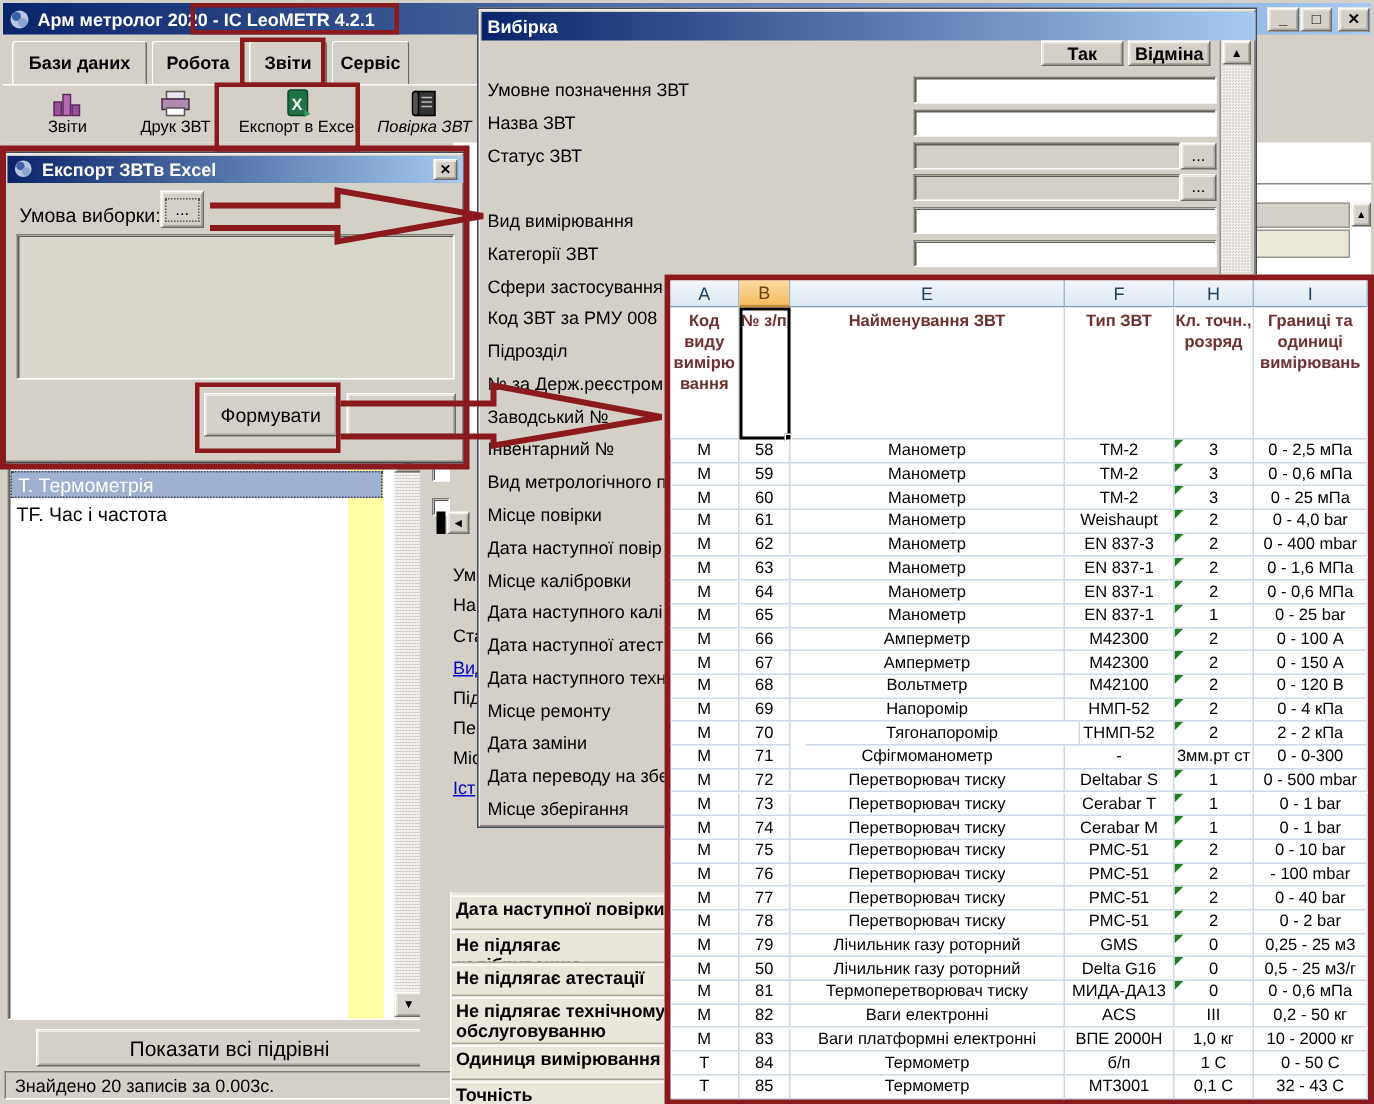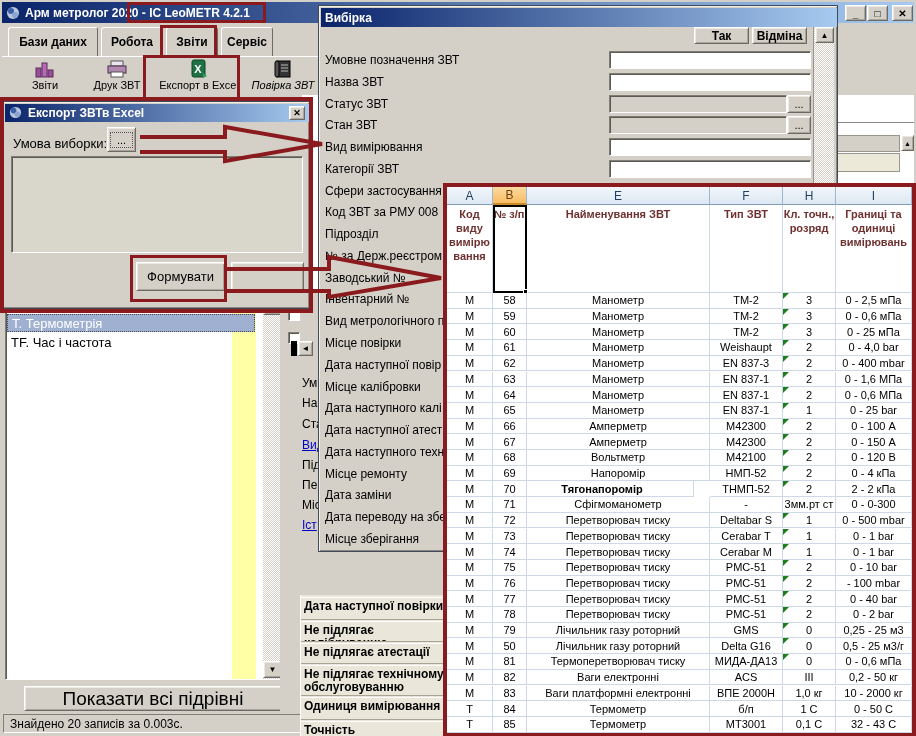"Стан ЗВТ" div.fldlabel { html: <div>Стан ЗВТ</div> -> none }
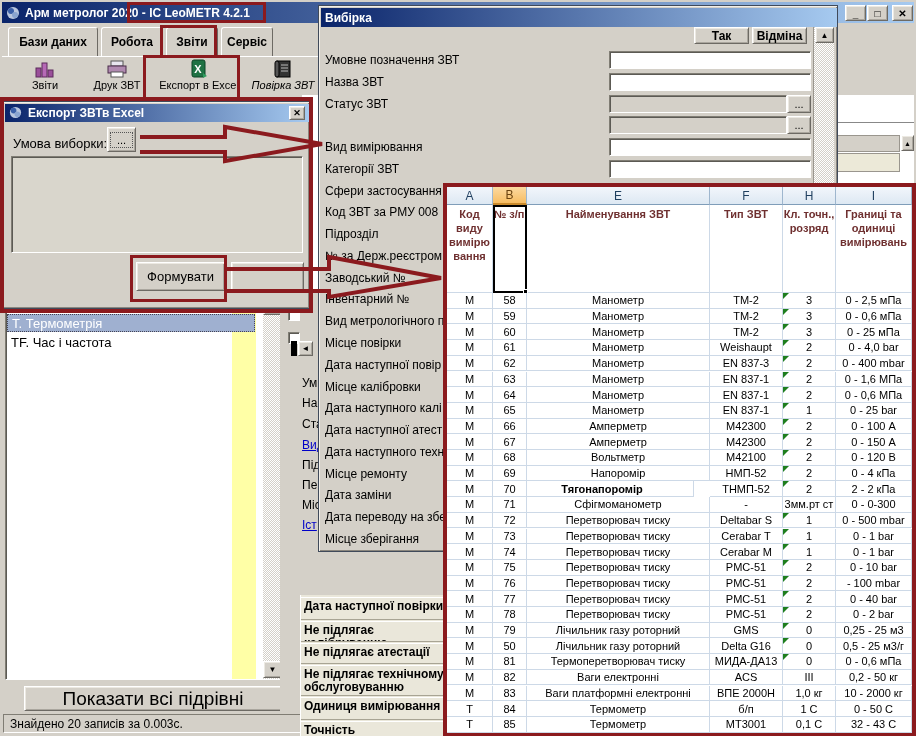"Тягонапоромір" div.xl-c { font-weight: bold -> none; left: 64px -> 90px }
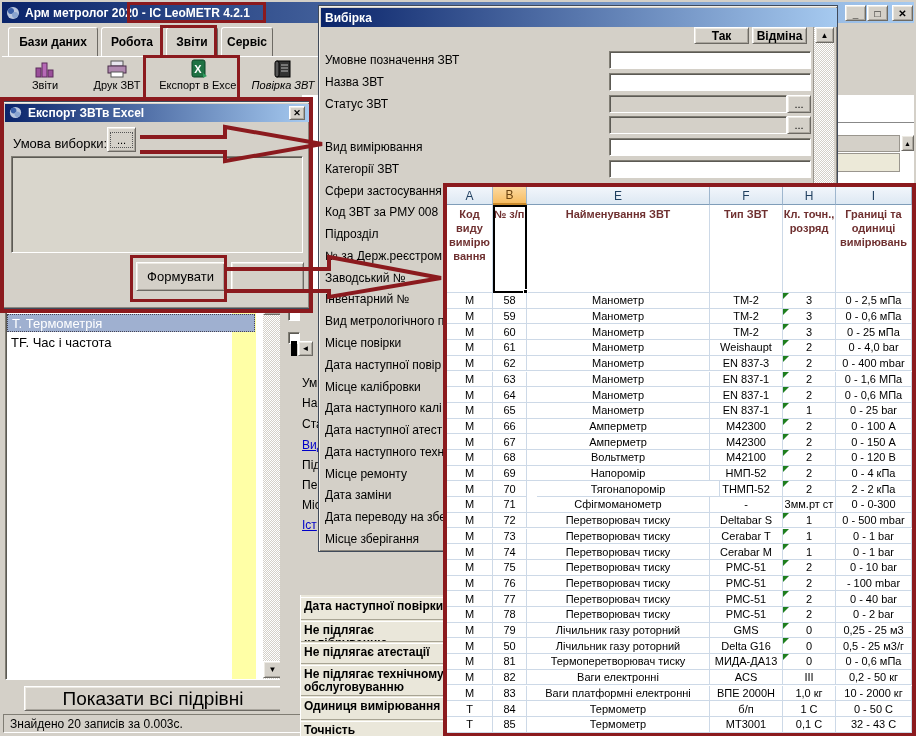"Показати всі підрівні" .showall { font-size: 19px -> 14px }
